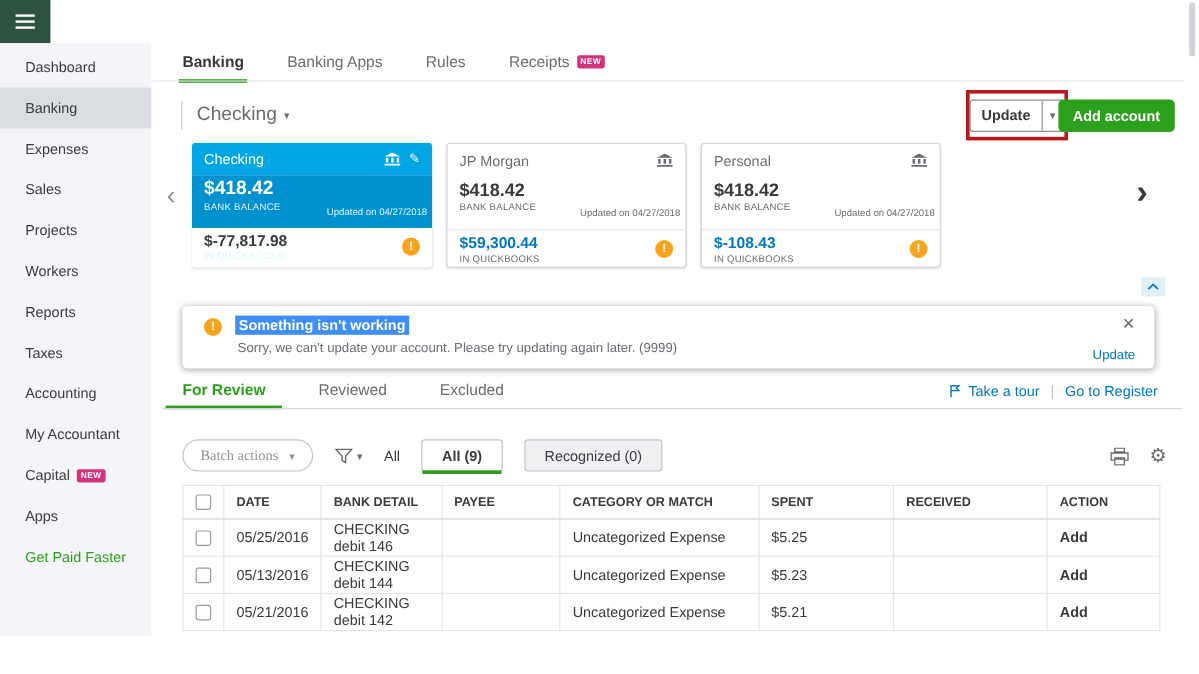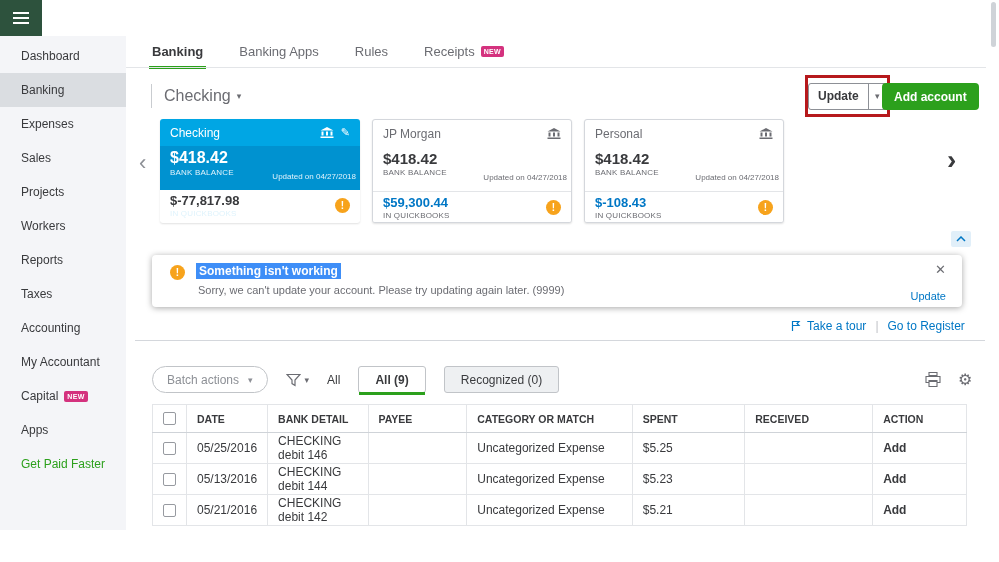"For Review" div.review-tabs { html: none -> <div> <div><span>For Review</span></div> <div><span>Reviewed</span></div> <div><span>Excluded</span></div> </div> }
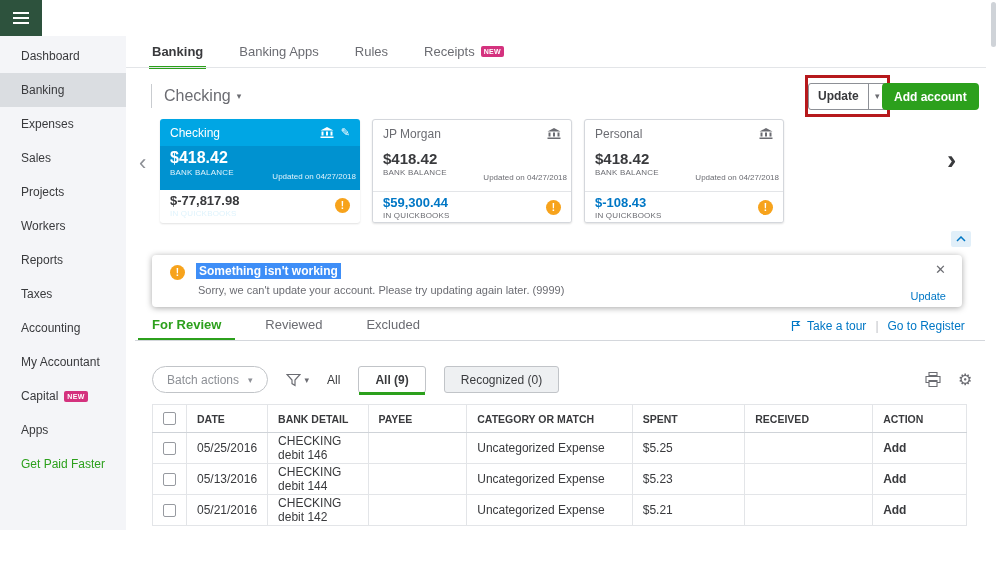"Batch actions" .batch-btn { font-family: none -> Liberation Serif, serif }
